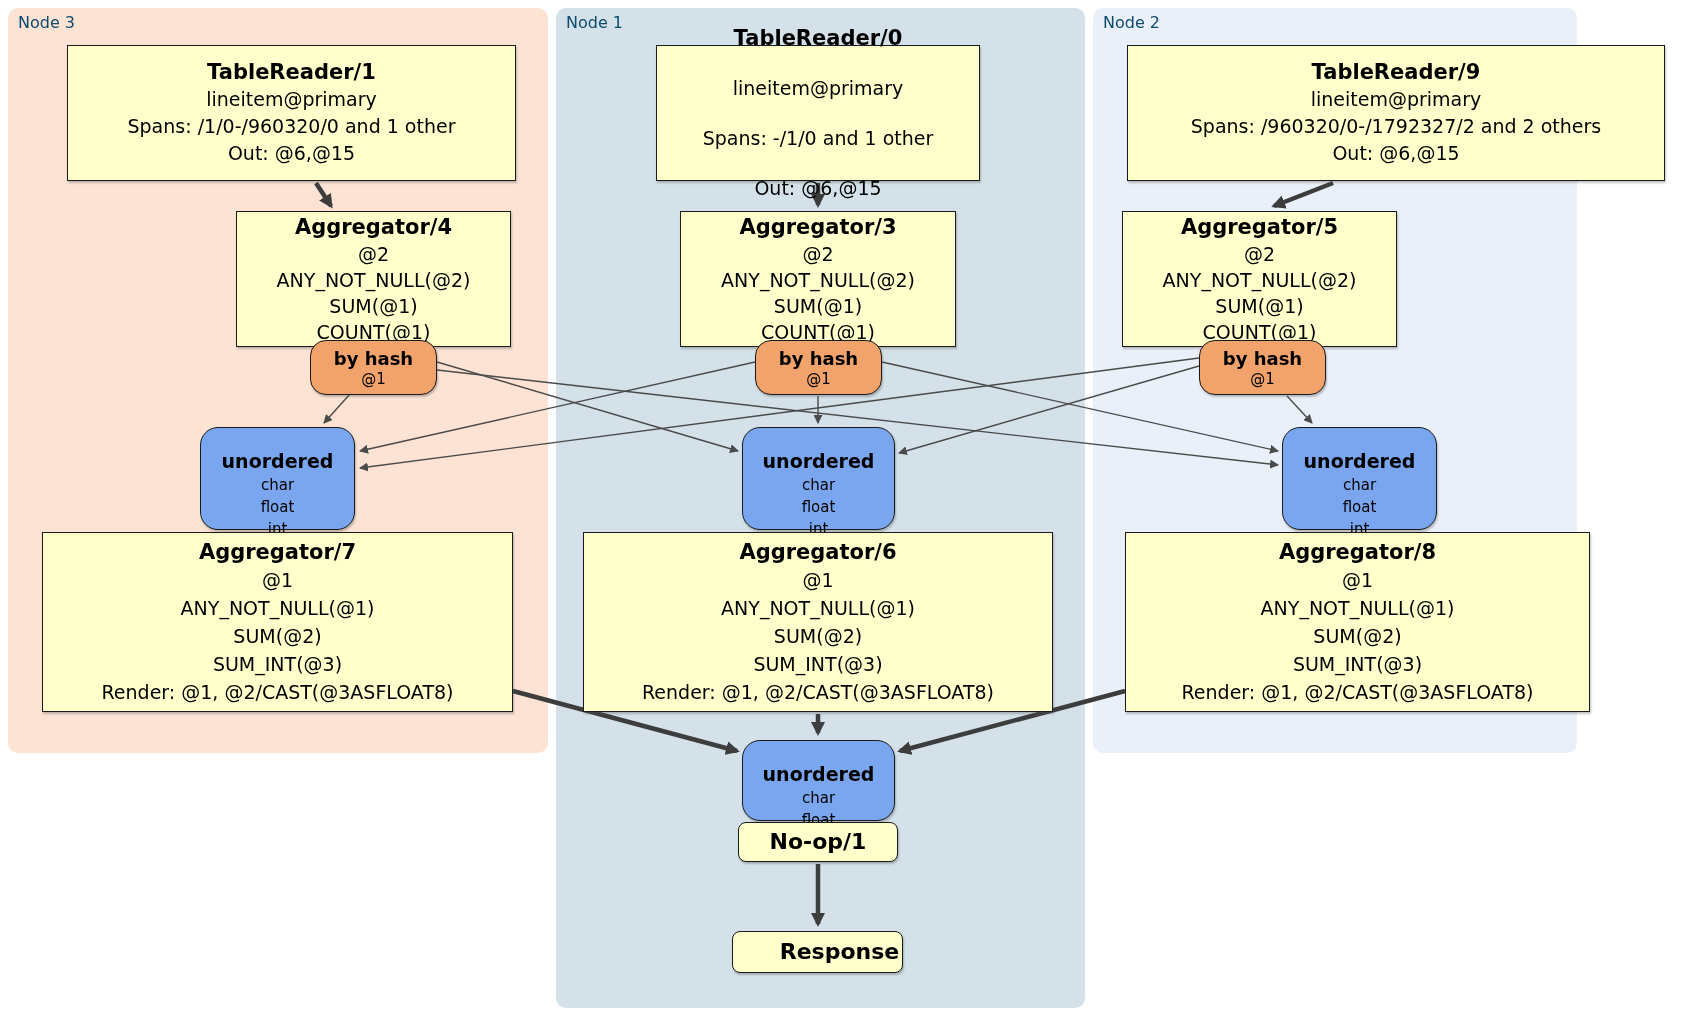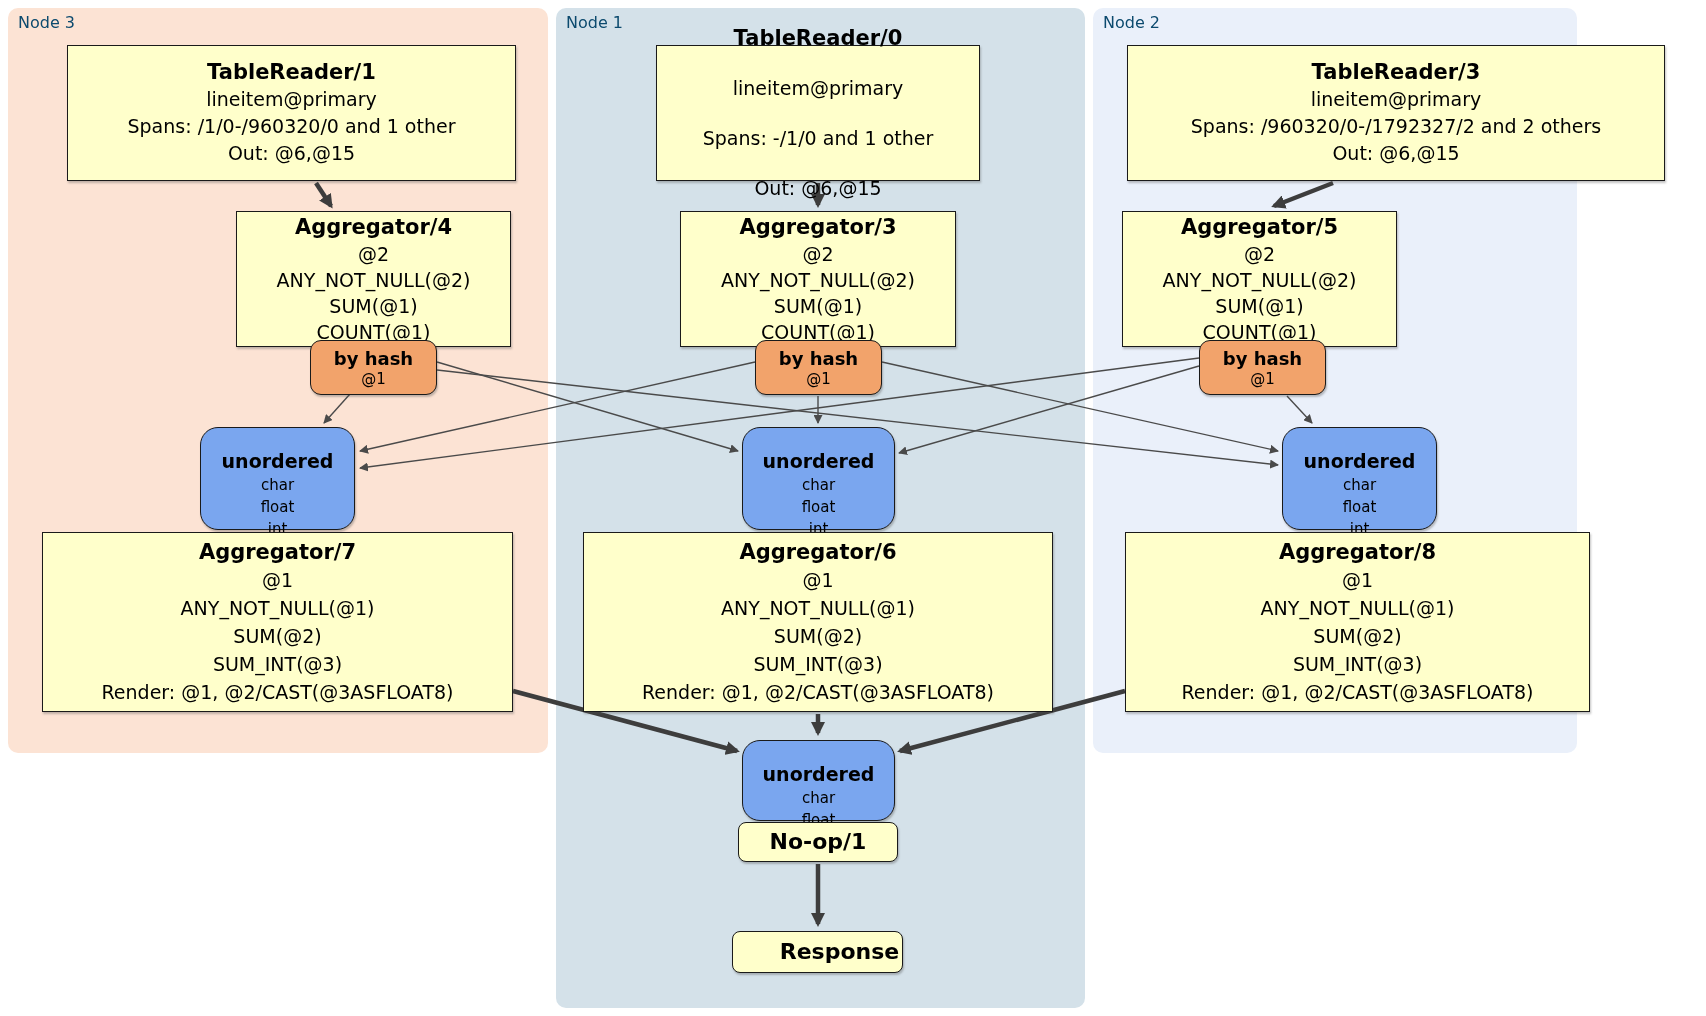"TableReader/3" div.title { text: TableReader/3 -> TableReader/9 }
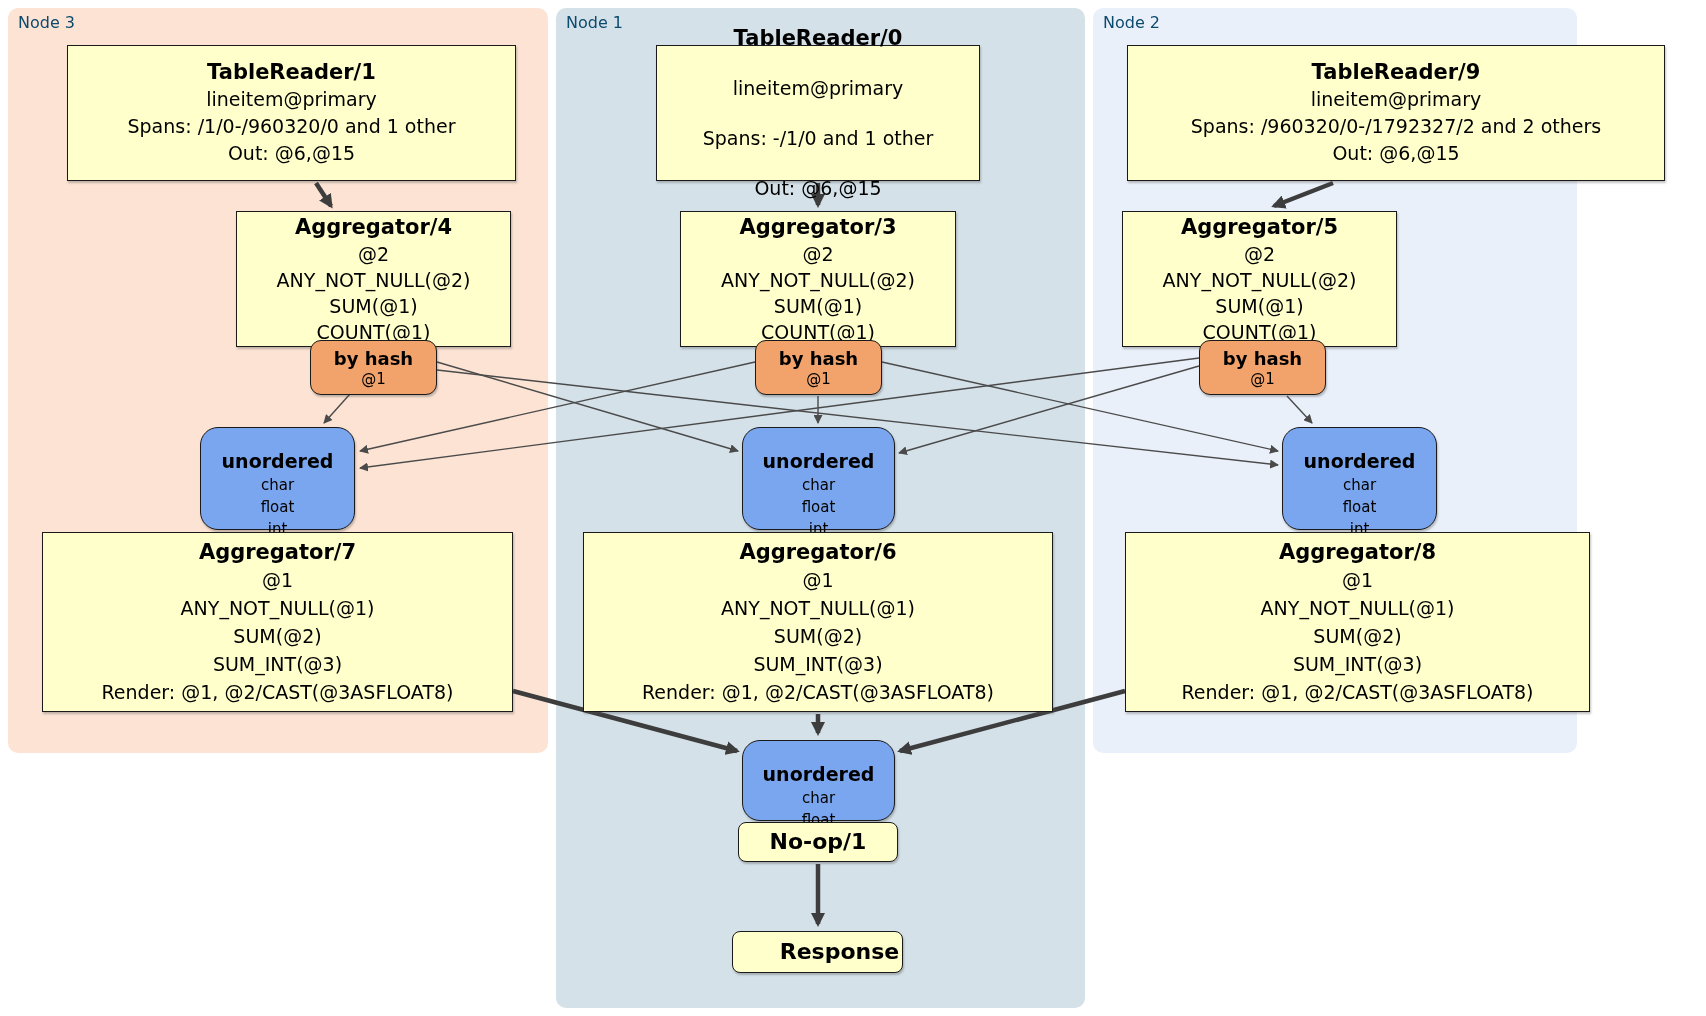"by hash" .router { border-radius: 11px -> 16px }
